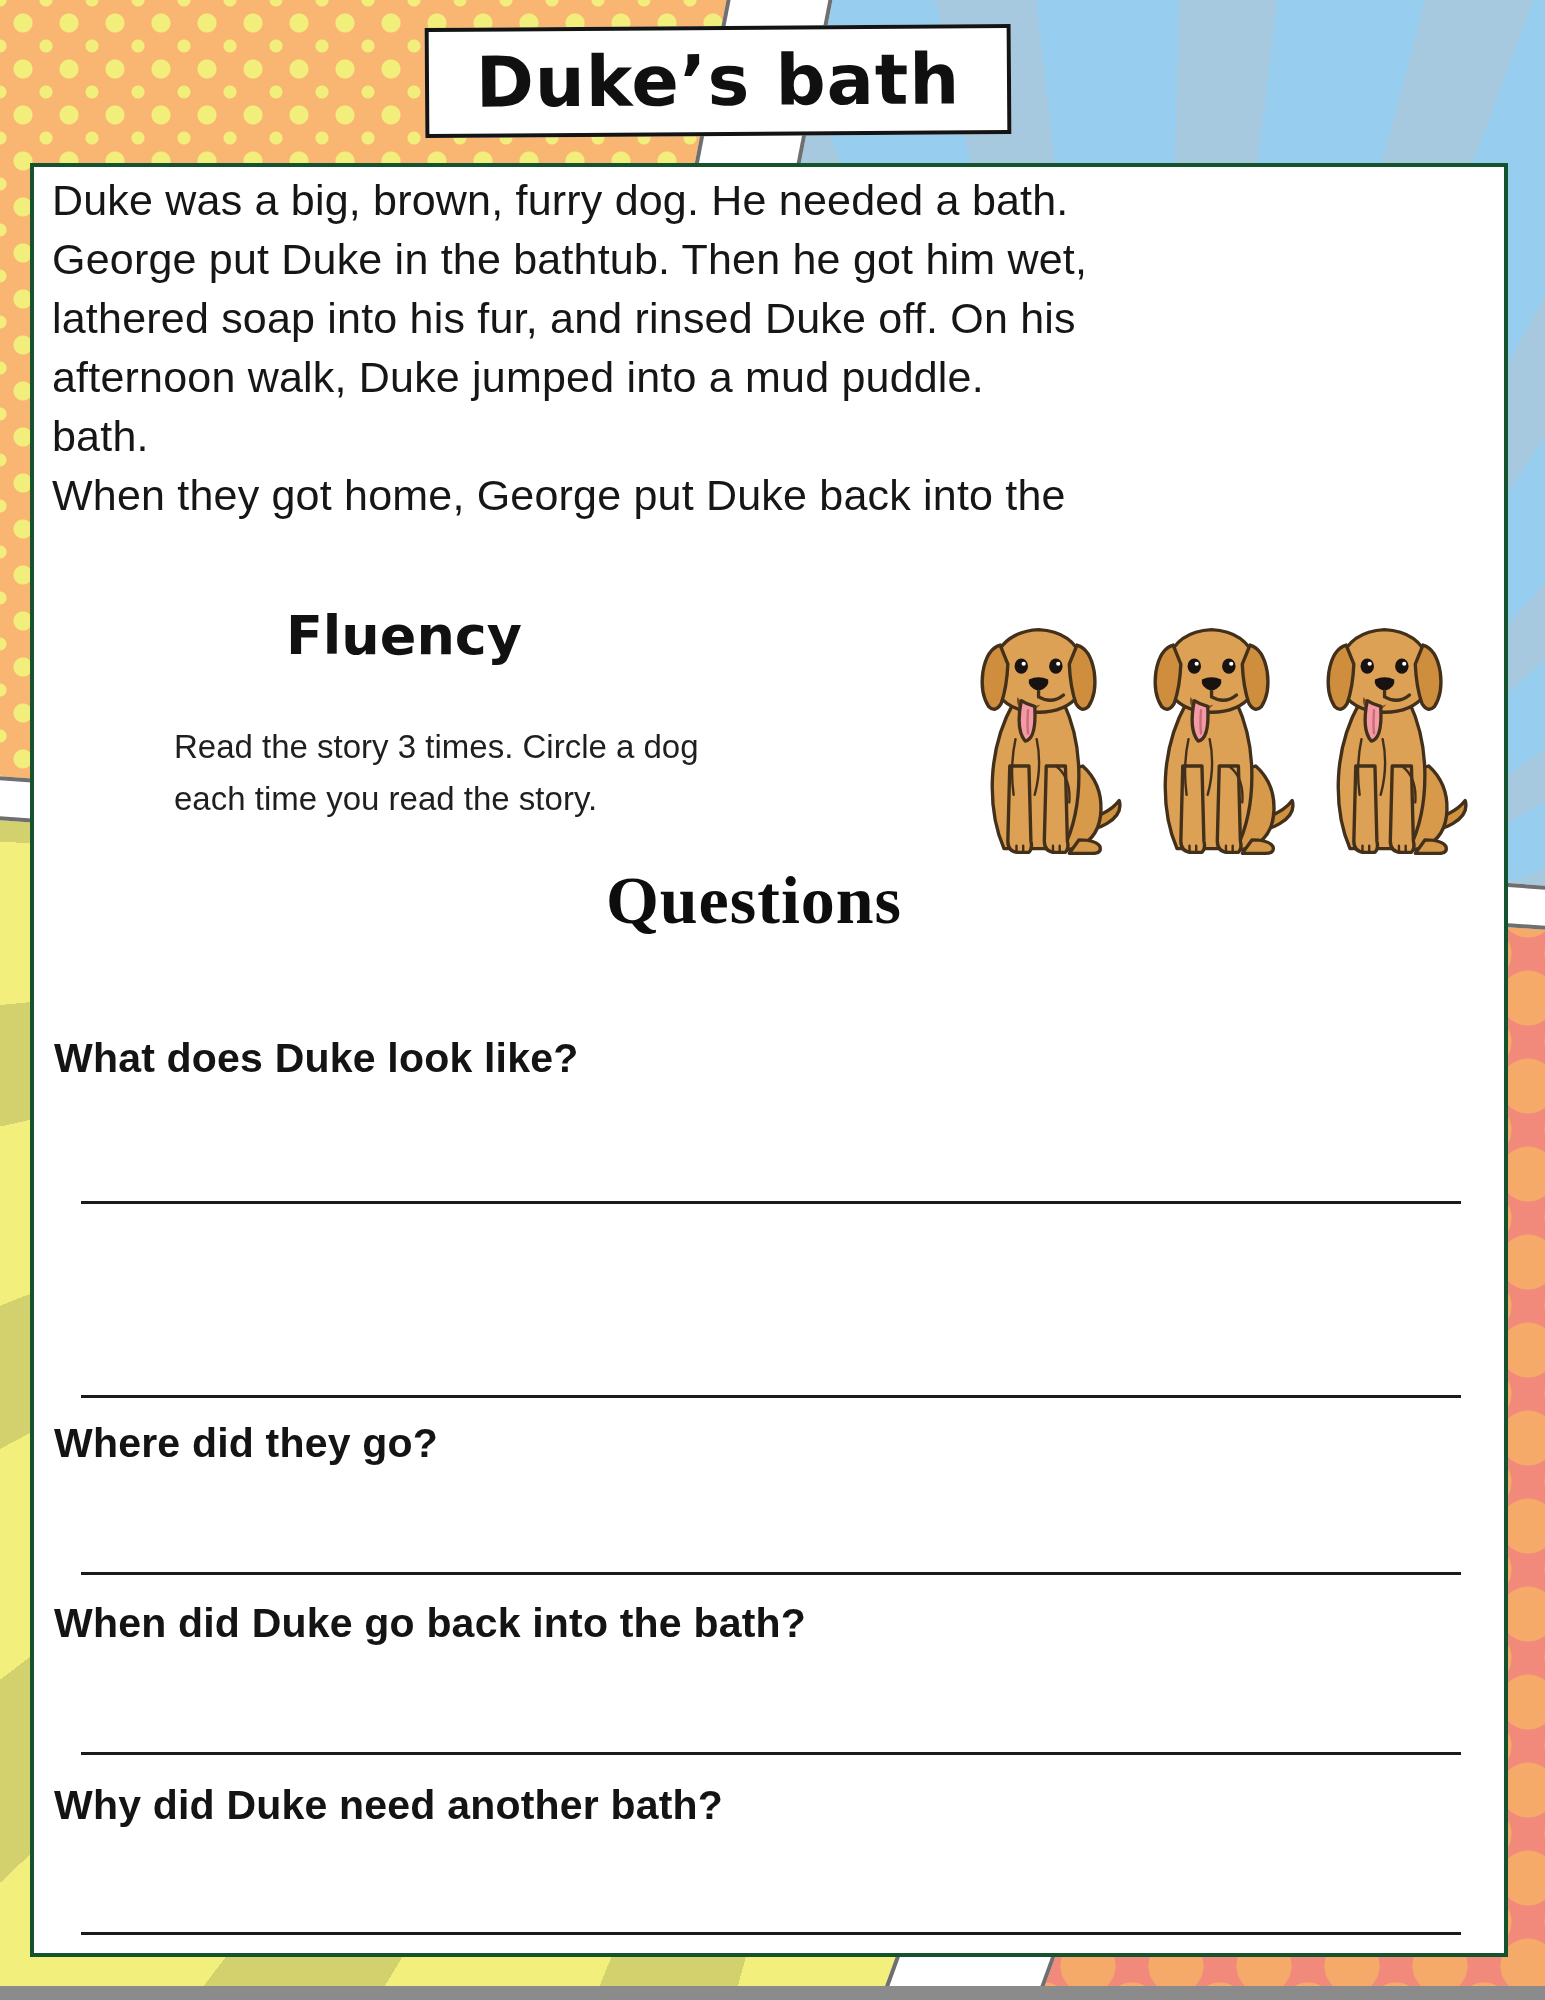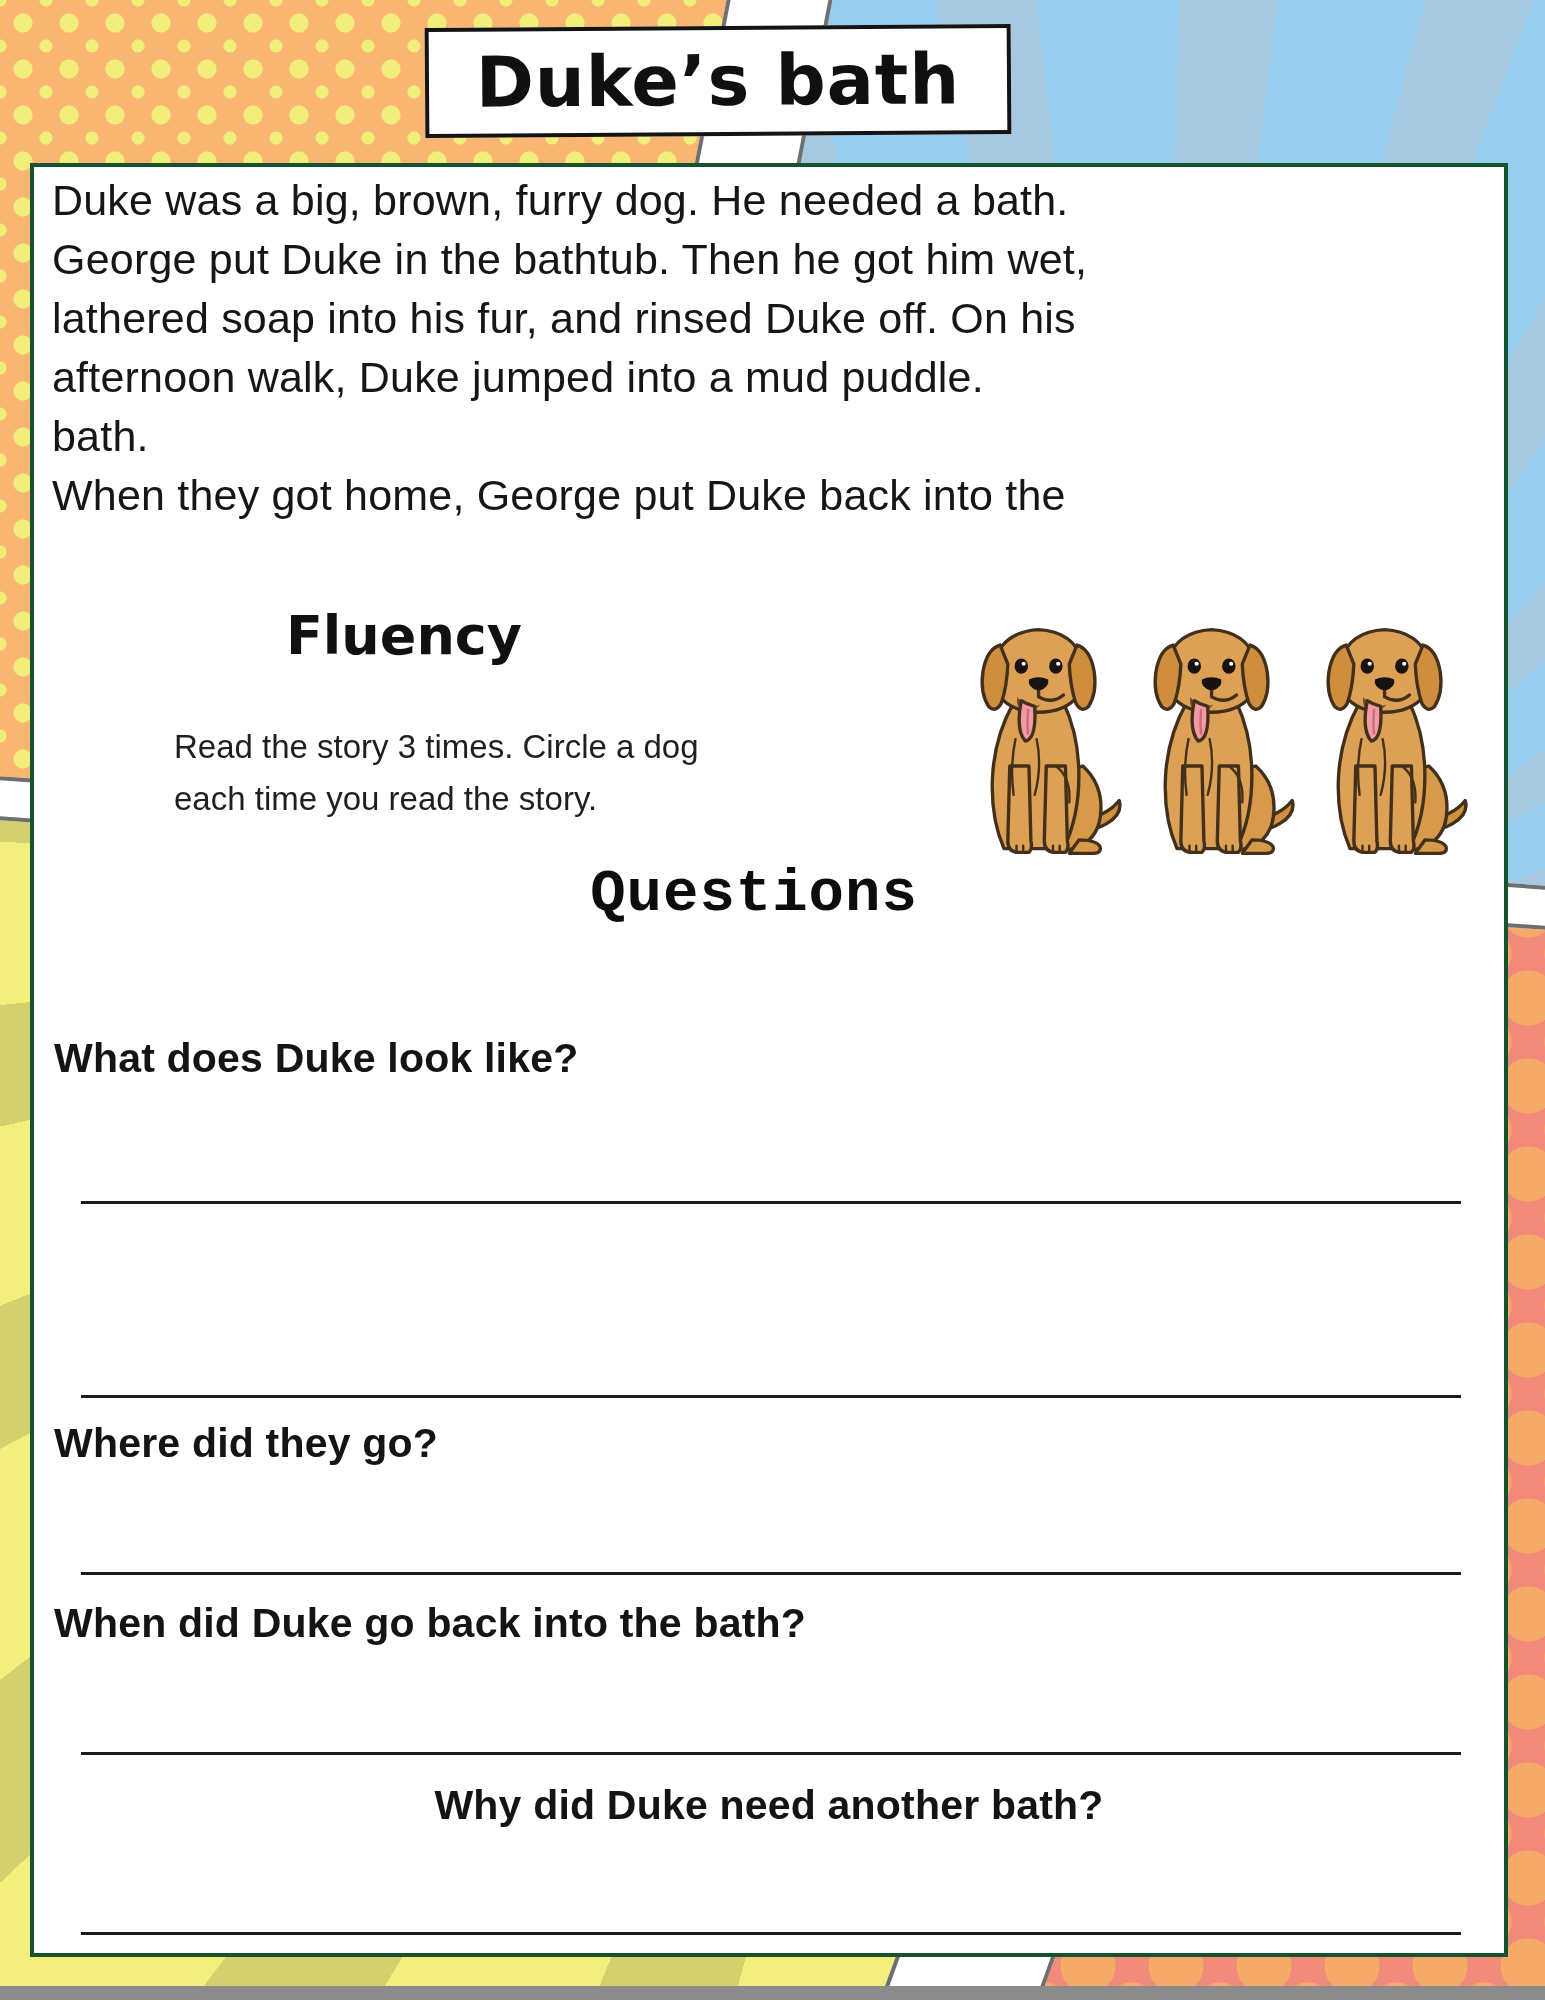"Questions" .questions-heading { font-family: Liberation Mono, monospace -> Liberation Serif, serif; font-size: 59px -> 68px }
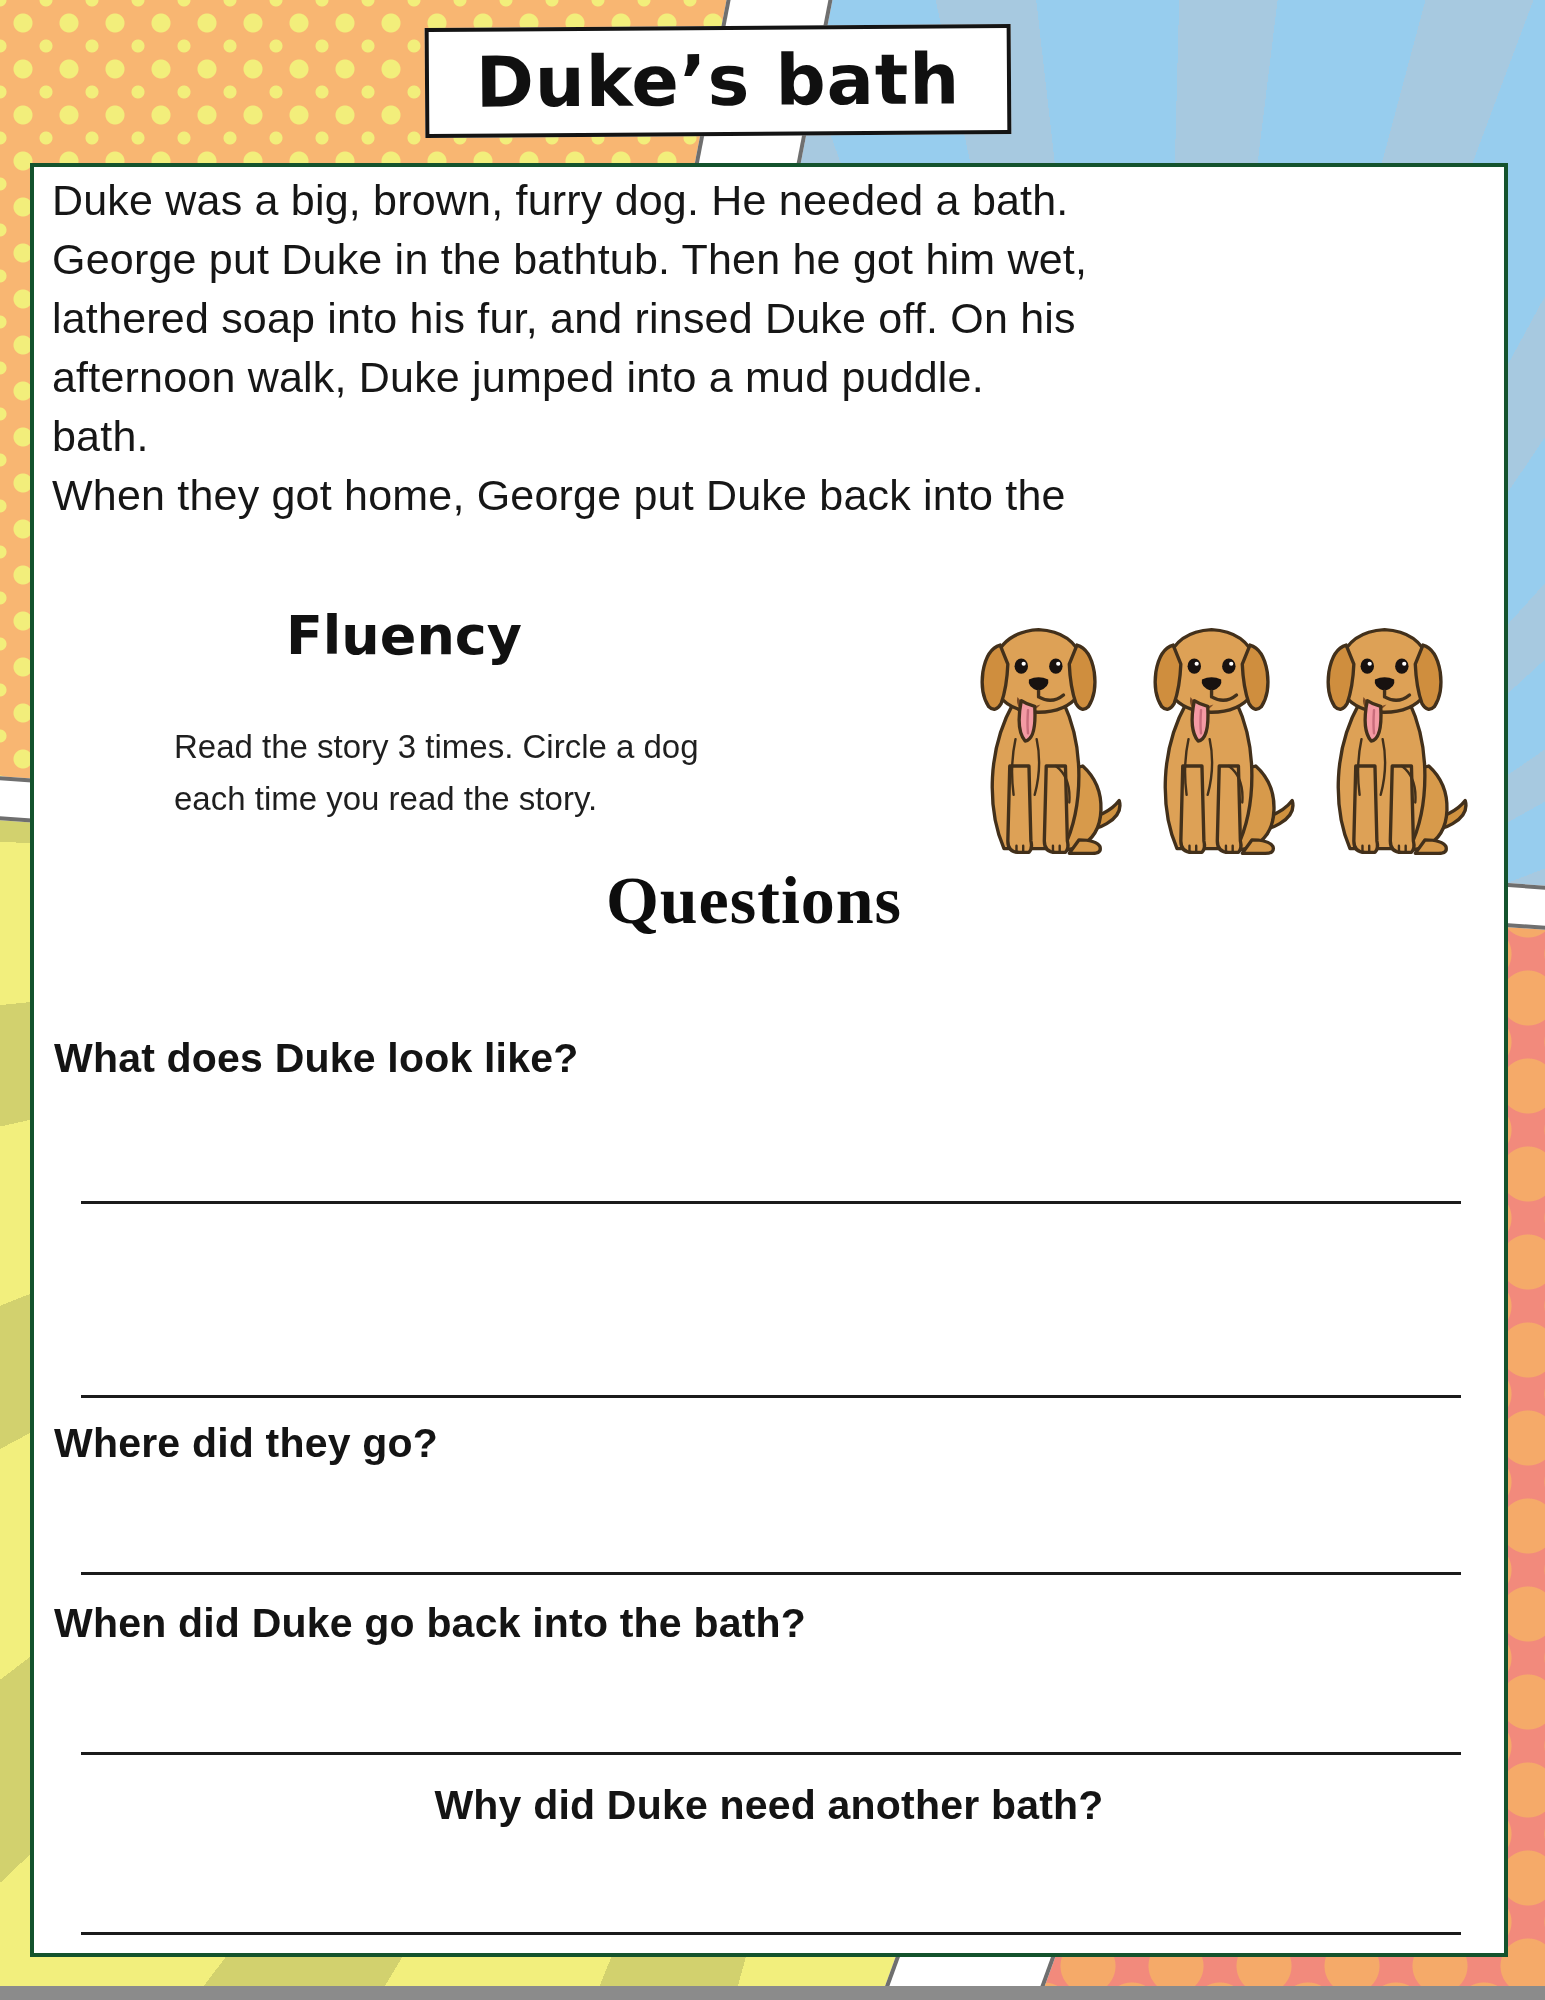"Why did Duke need another" .q5 { text-align: center -> none }
